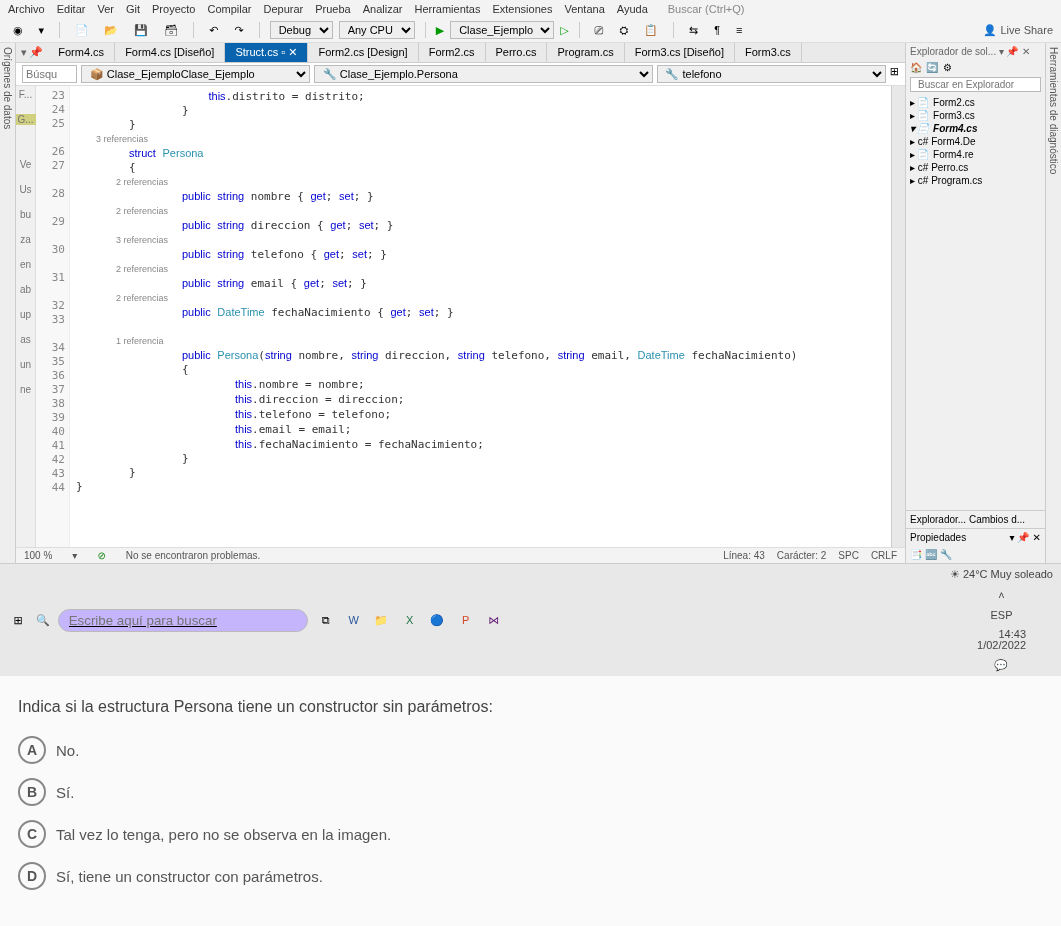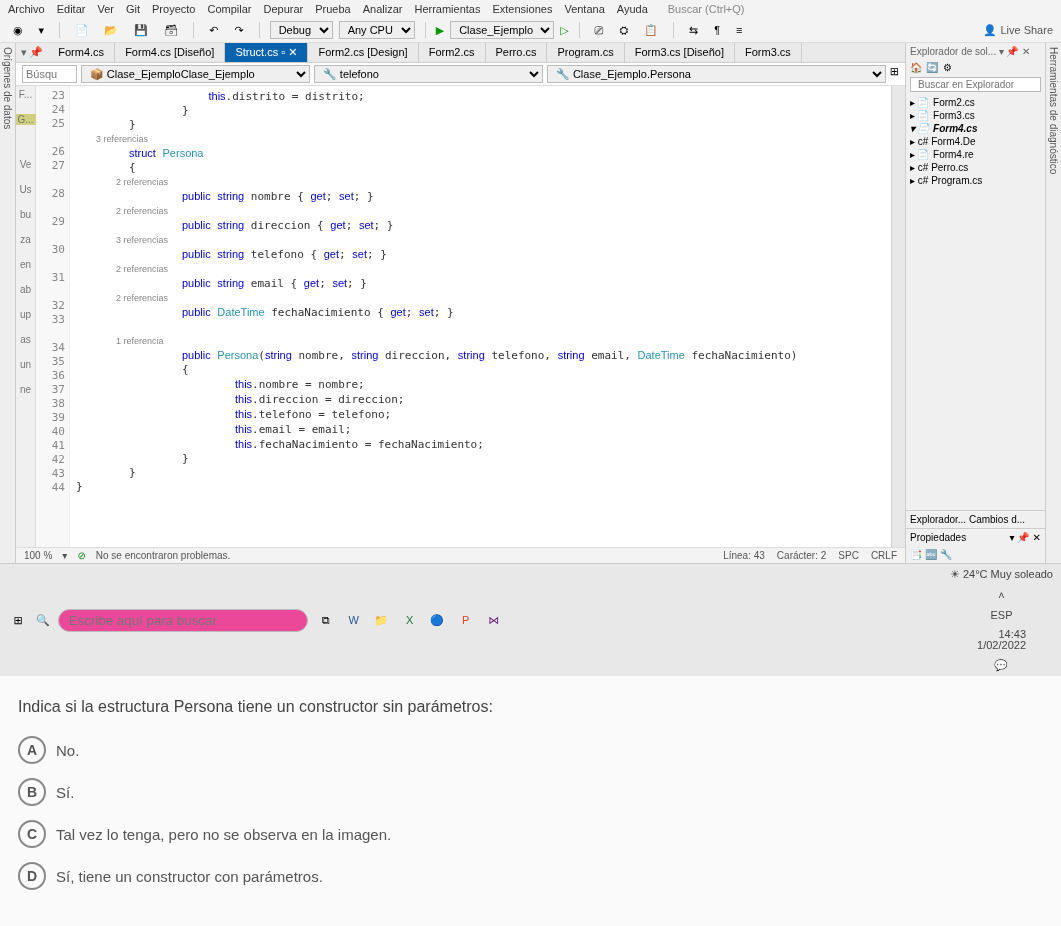"🔧 telefono" select { order: before "🔧 Clase_Ejemplo.Persona" -> after "🔧 Clase_Ejemplo.Persona" }
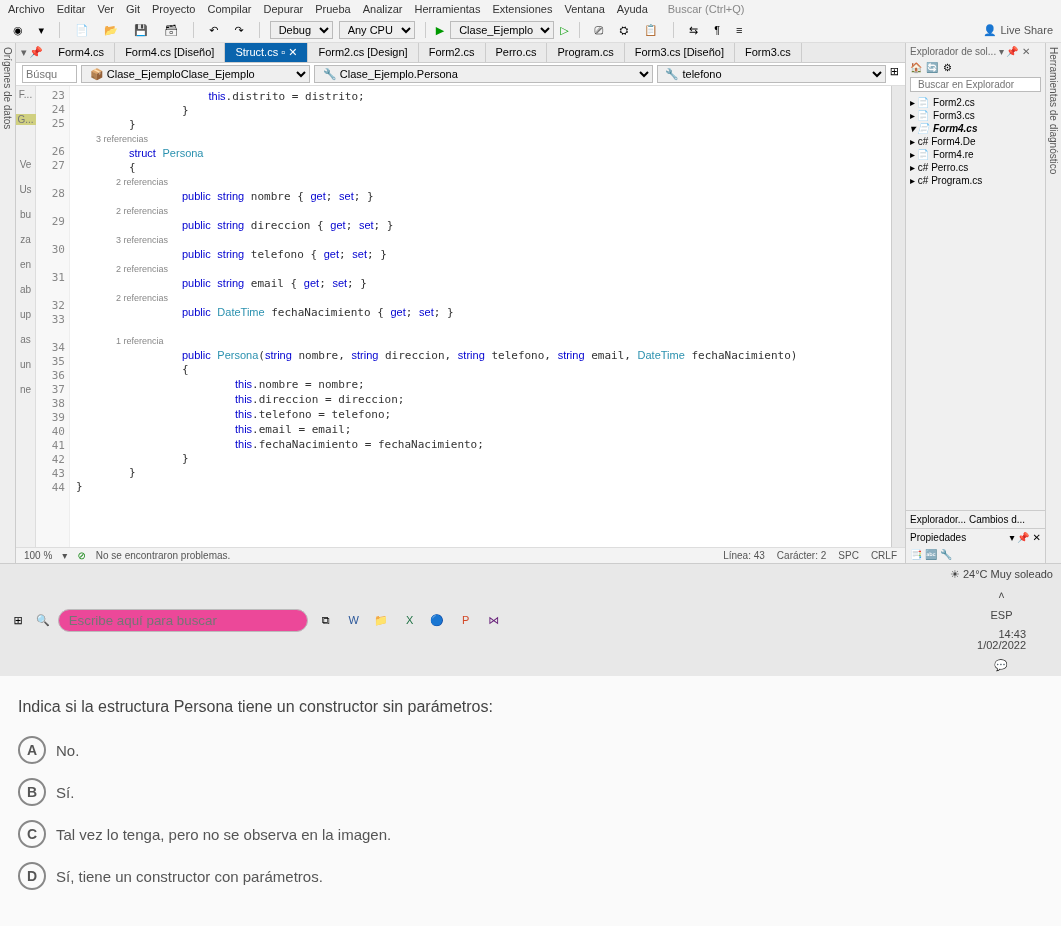"100 %" .statusbar { gap: 10px -> 20px }
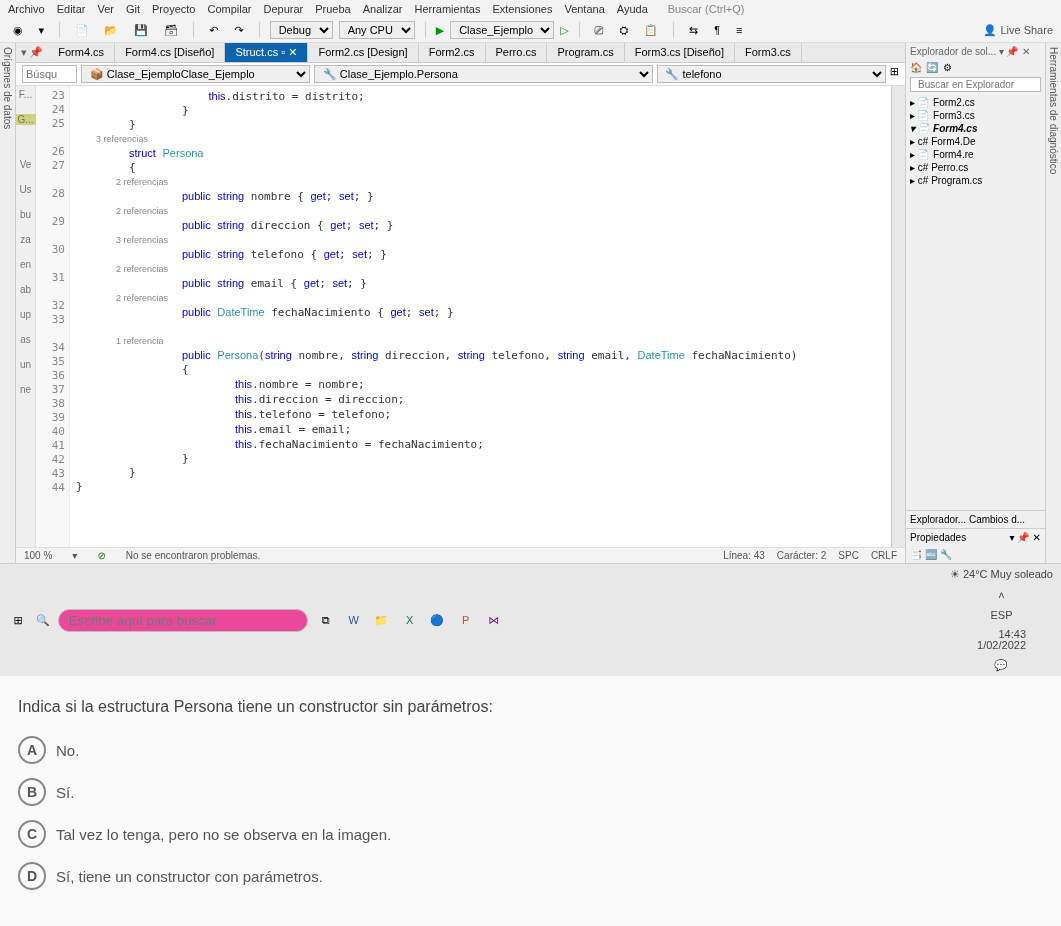"Escribe aquí para buscar" .taskbar .searchbox { background: #ec4899 -> #c4b5fd; text-decoration: none -> underline }
